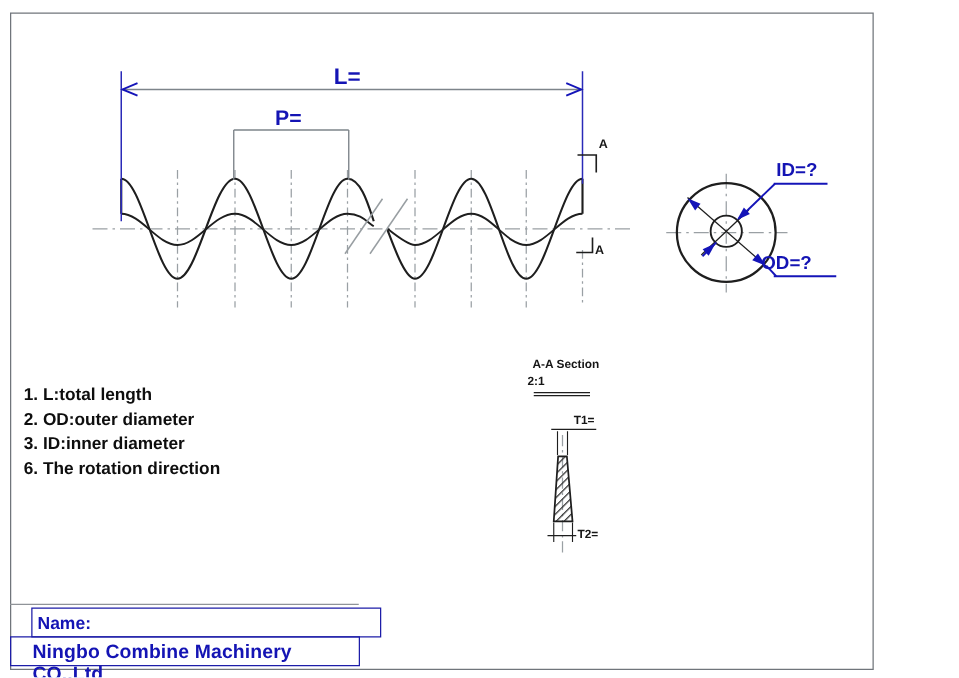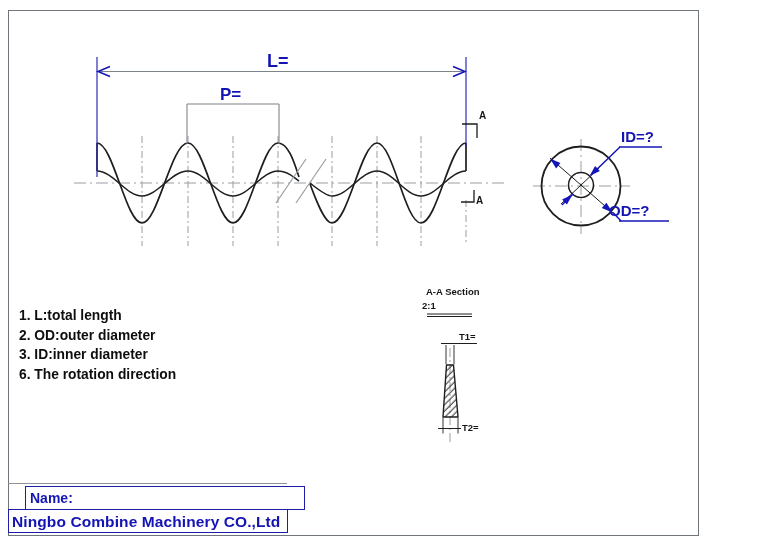"Ningbo Combine Machinery CO.,Ltd" .company-box { padding: 3px 0 0 3px -> 3px 0 0 17px }
